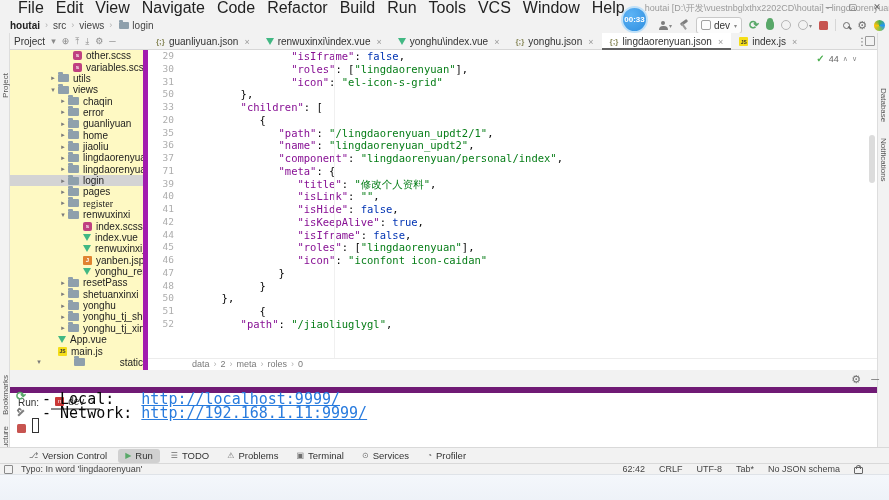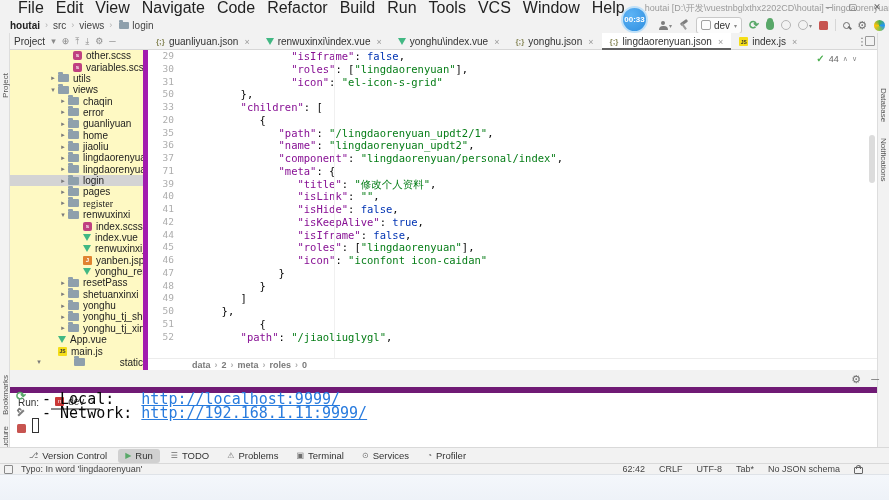"49" div.cl { html: <div> <span>49</span> <span> <span>]</span></span> </div> -> none }
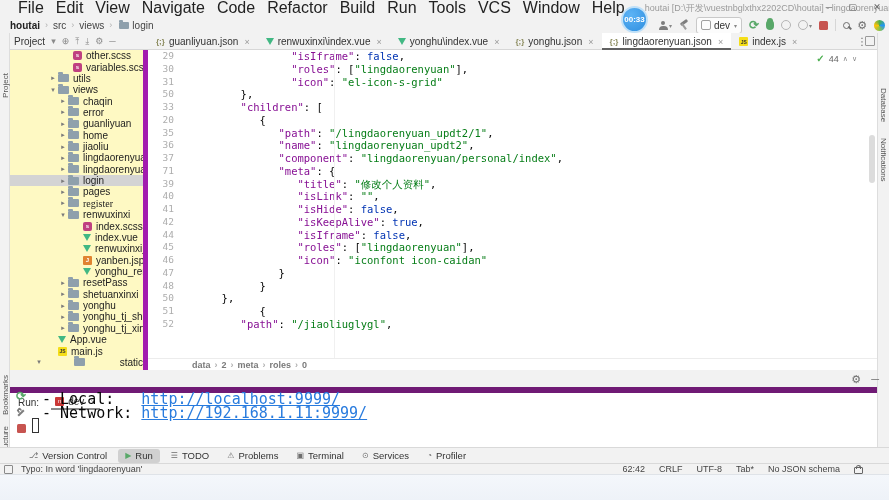"data" .ebread { align-items: center -> none; font-weight: bold -> none }
